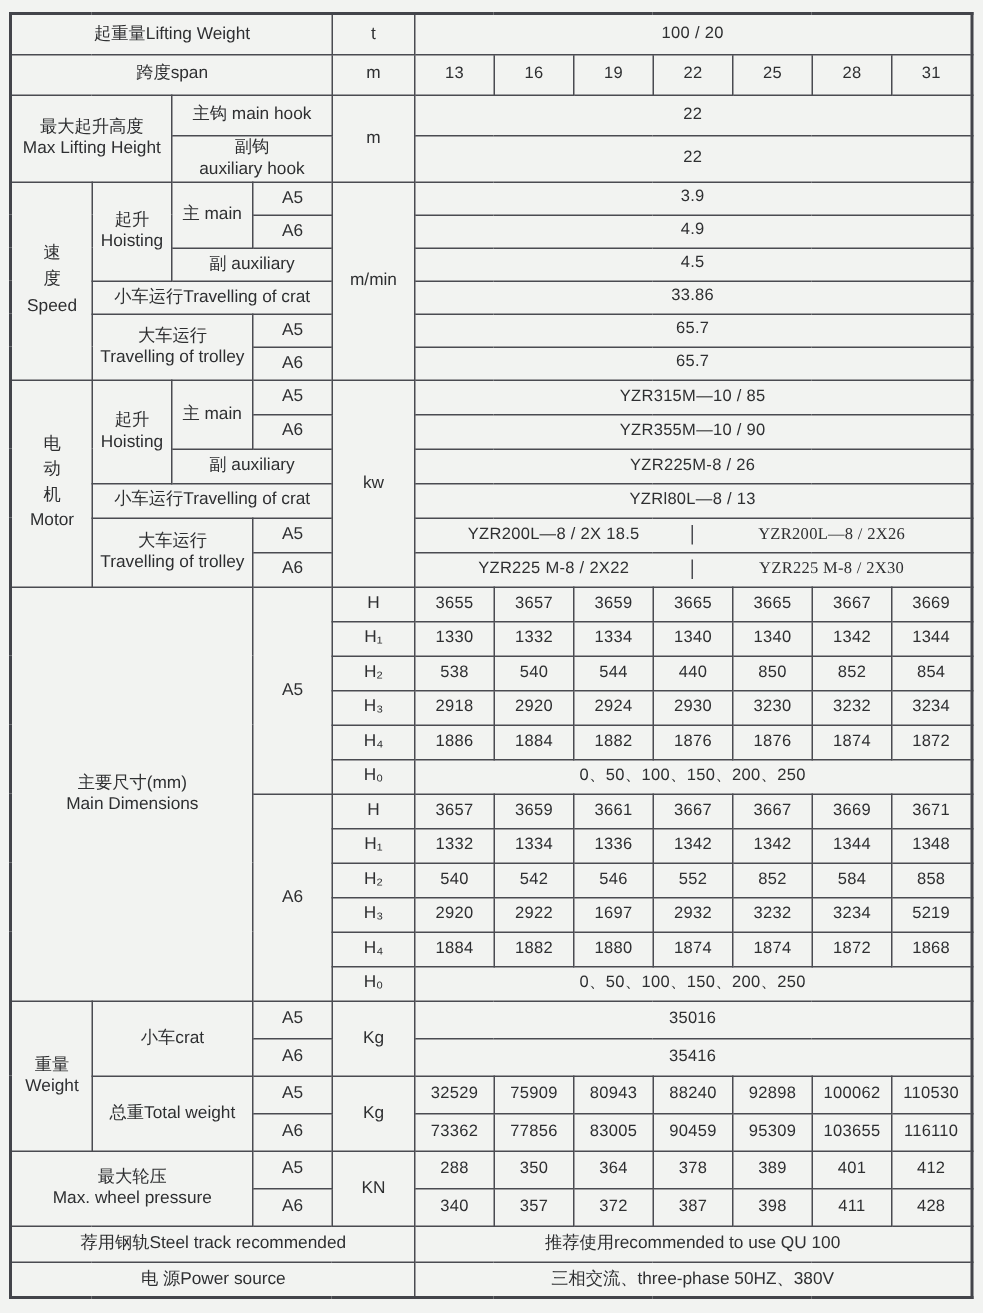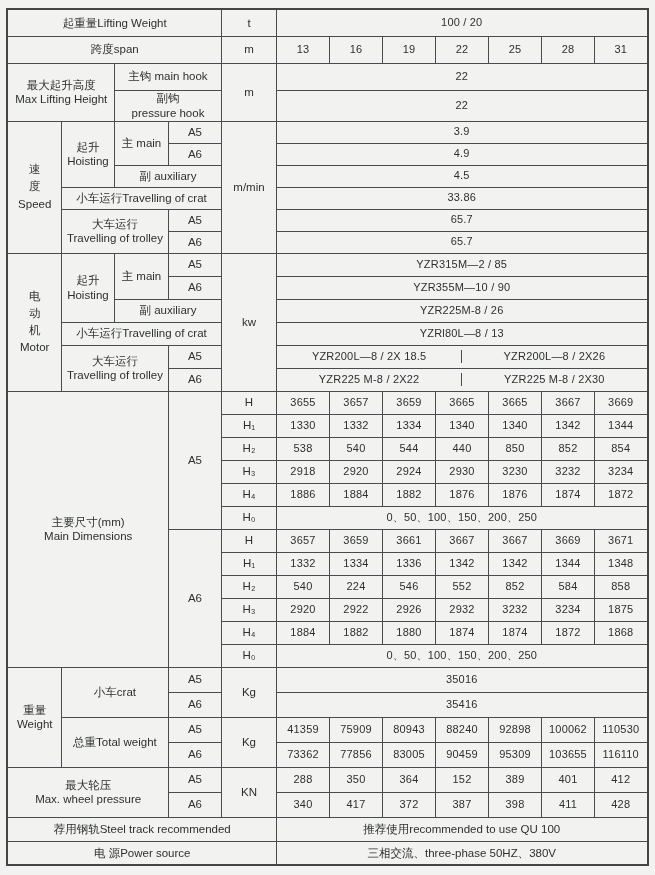"副钩" td.lbl { text: pressure -> auxiliary }
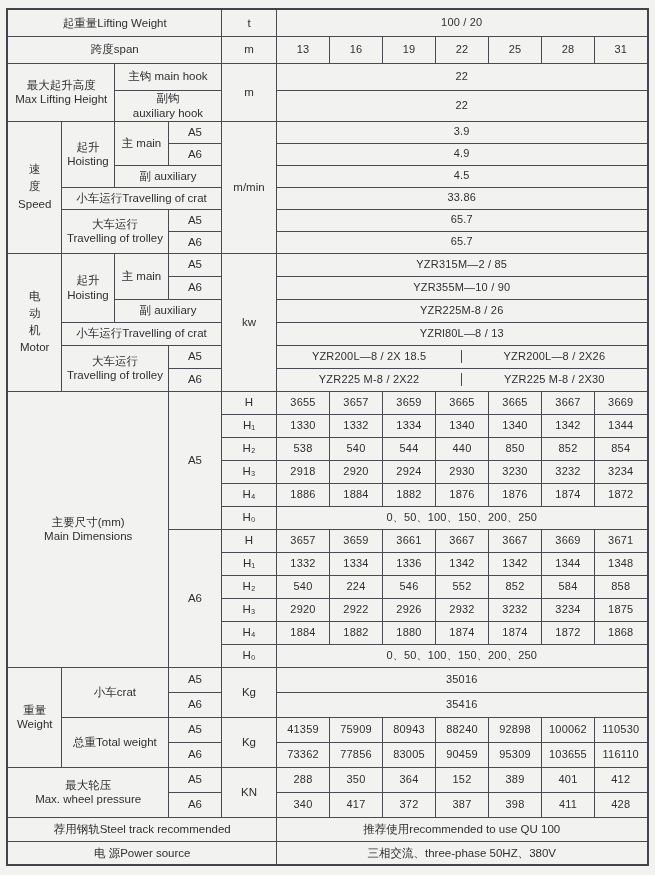"YZR315M—2 / 85" td.num { text: 2 -> 10 }
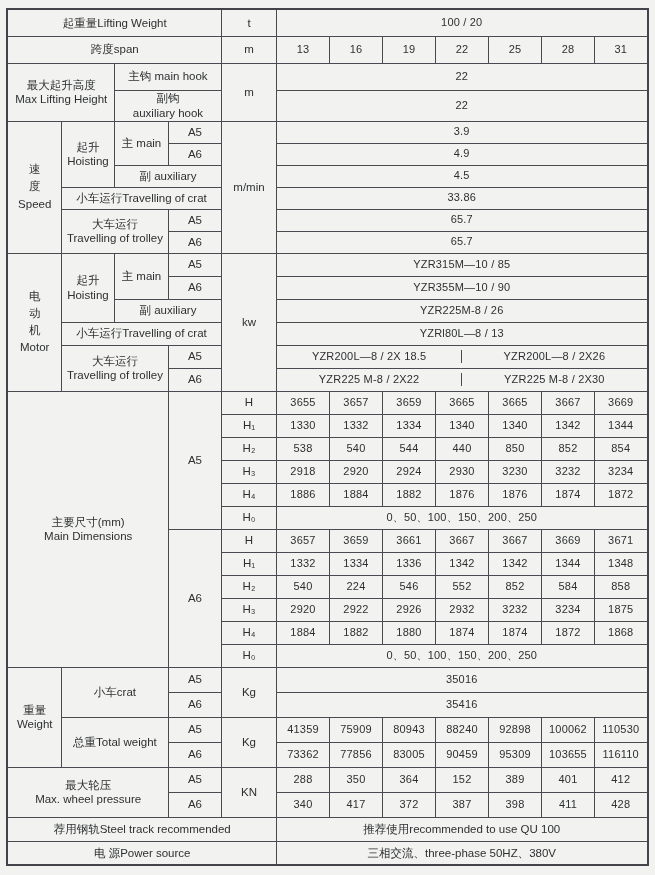"YZR200L—8 / 2X26" .split-wrap .half + .half { font-family: none -> Liberation Serif, serif }
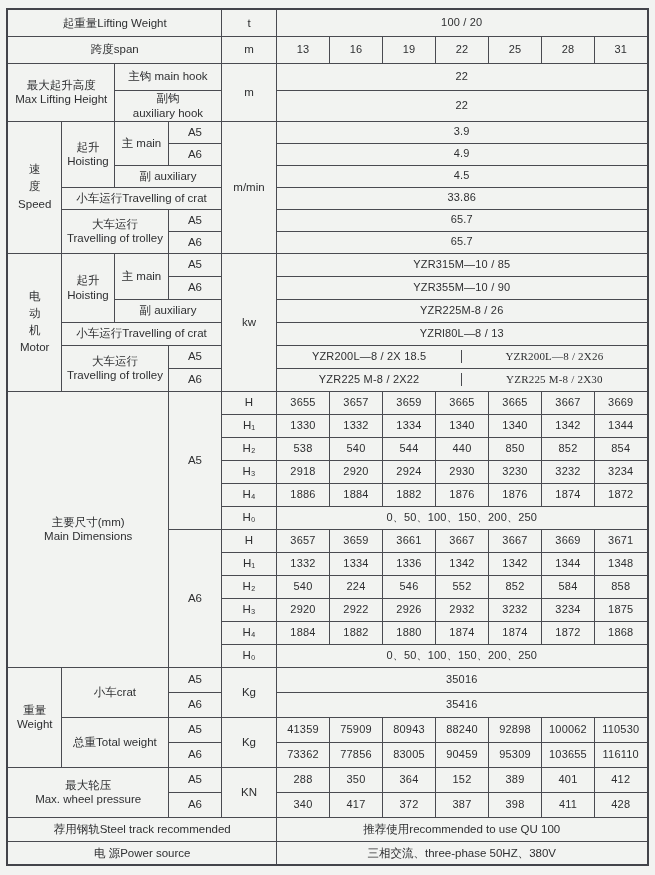"224" td.num { text: 224 -> 542 }
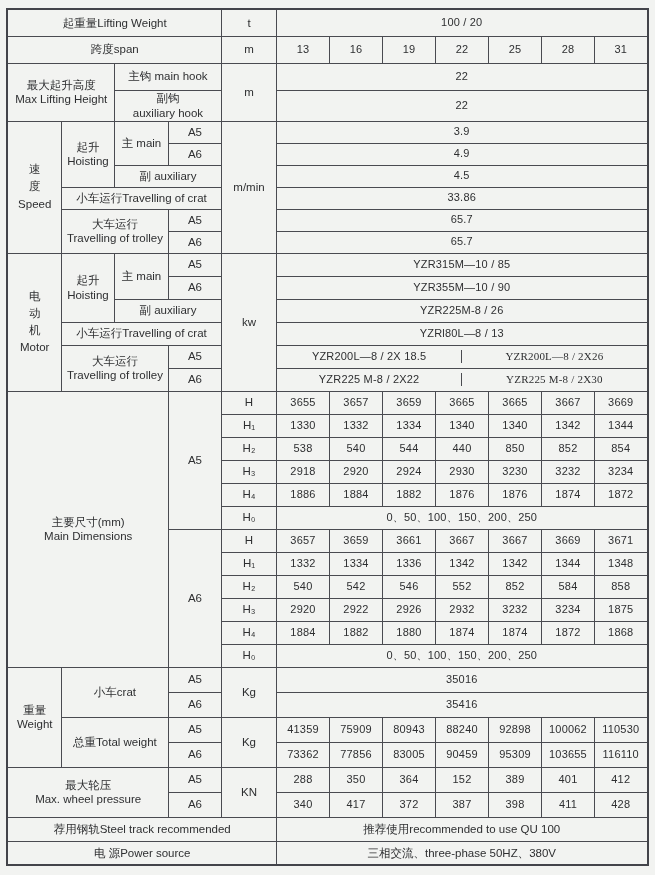"2926" td.num { text: 2926 -> 1697 }
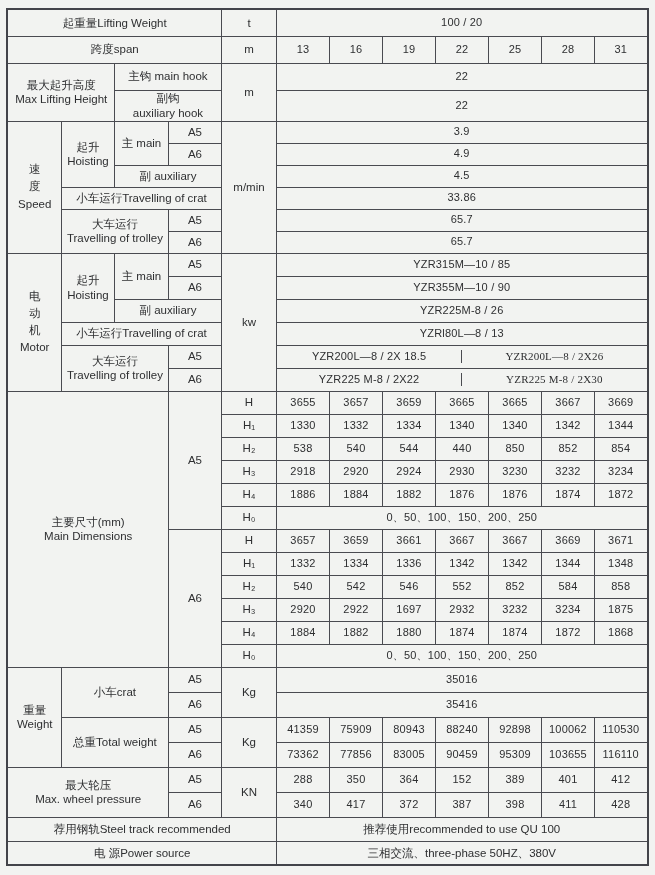"1875" td.num { text: 1875 -> 5219 }
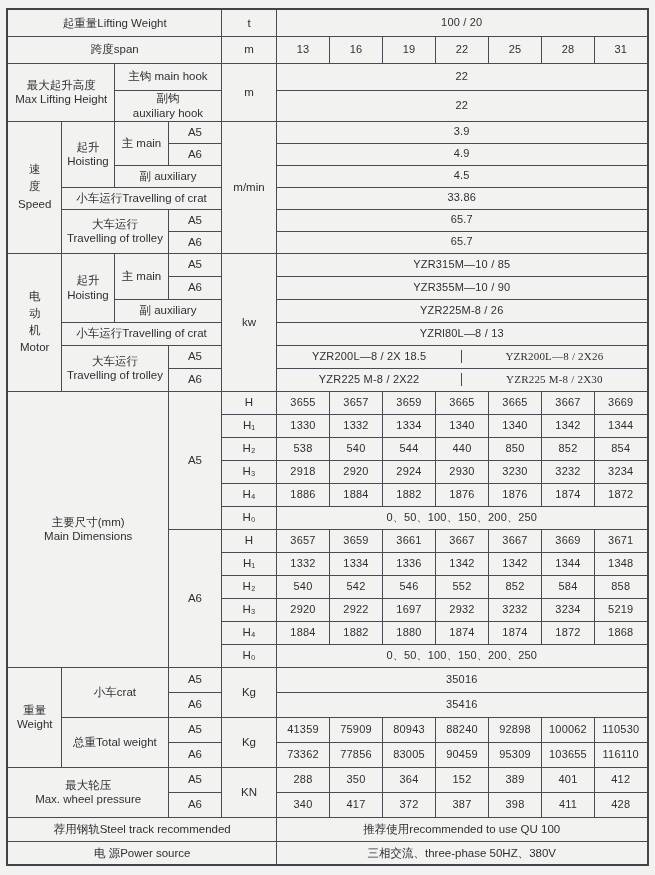"41359" td.num { text: 41359 -> 32529 }
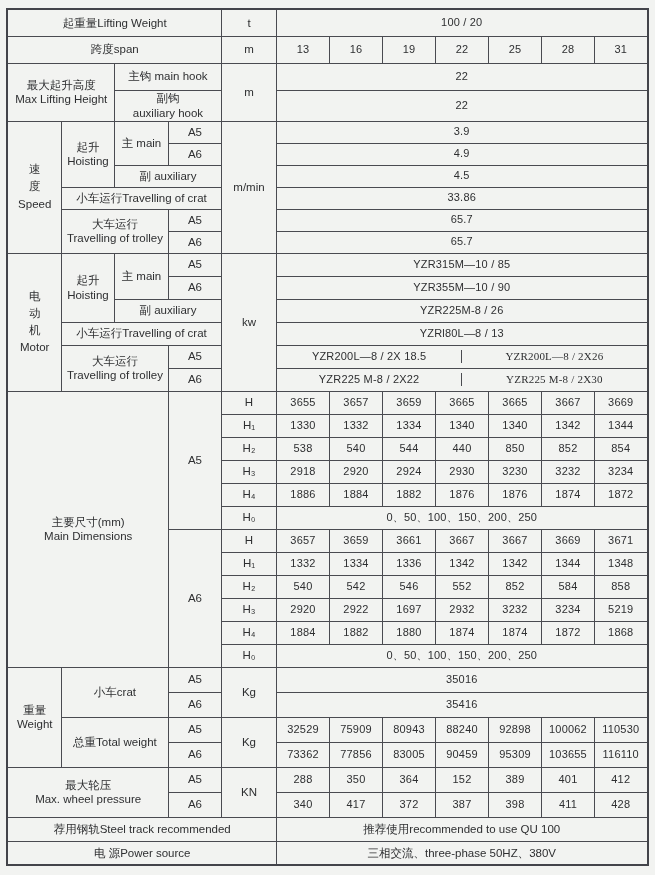"152" td.num { text: 152 -> 378 }
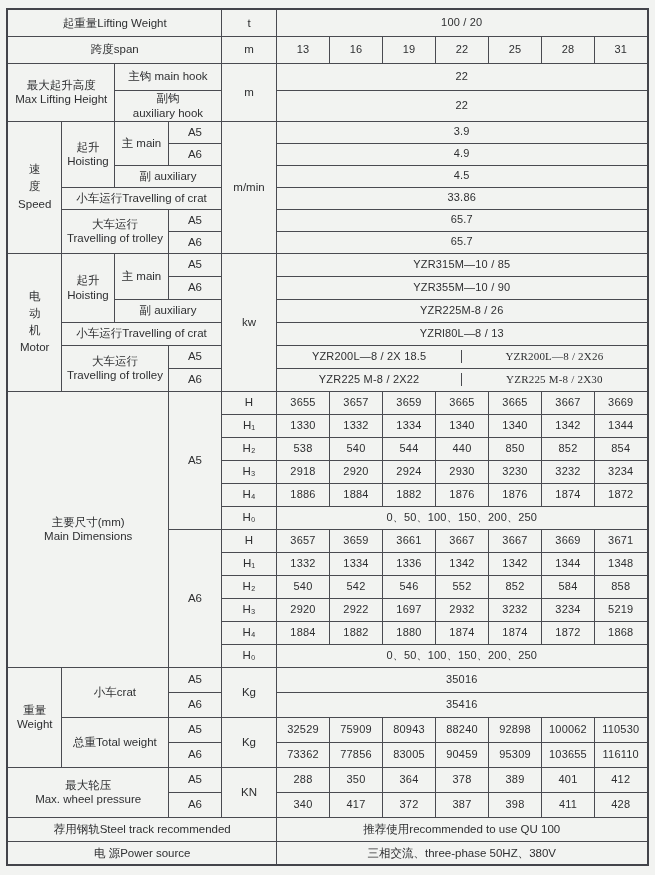"417" td.num { text: 417 -> 357 }
